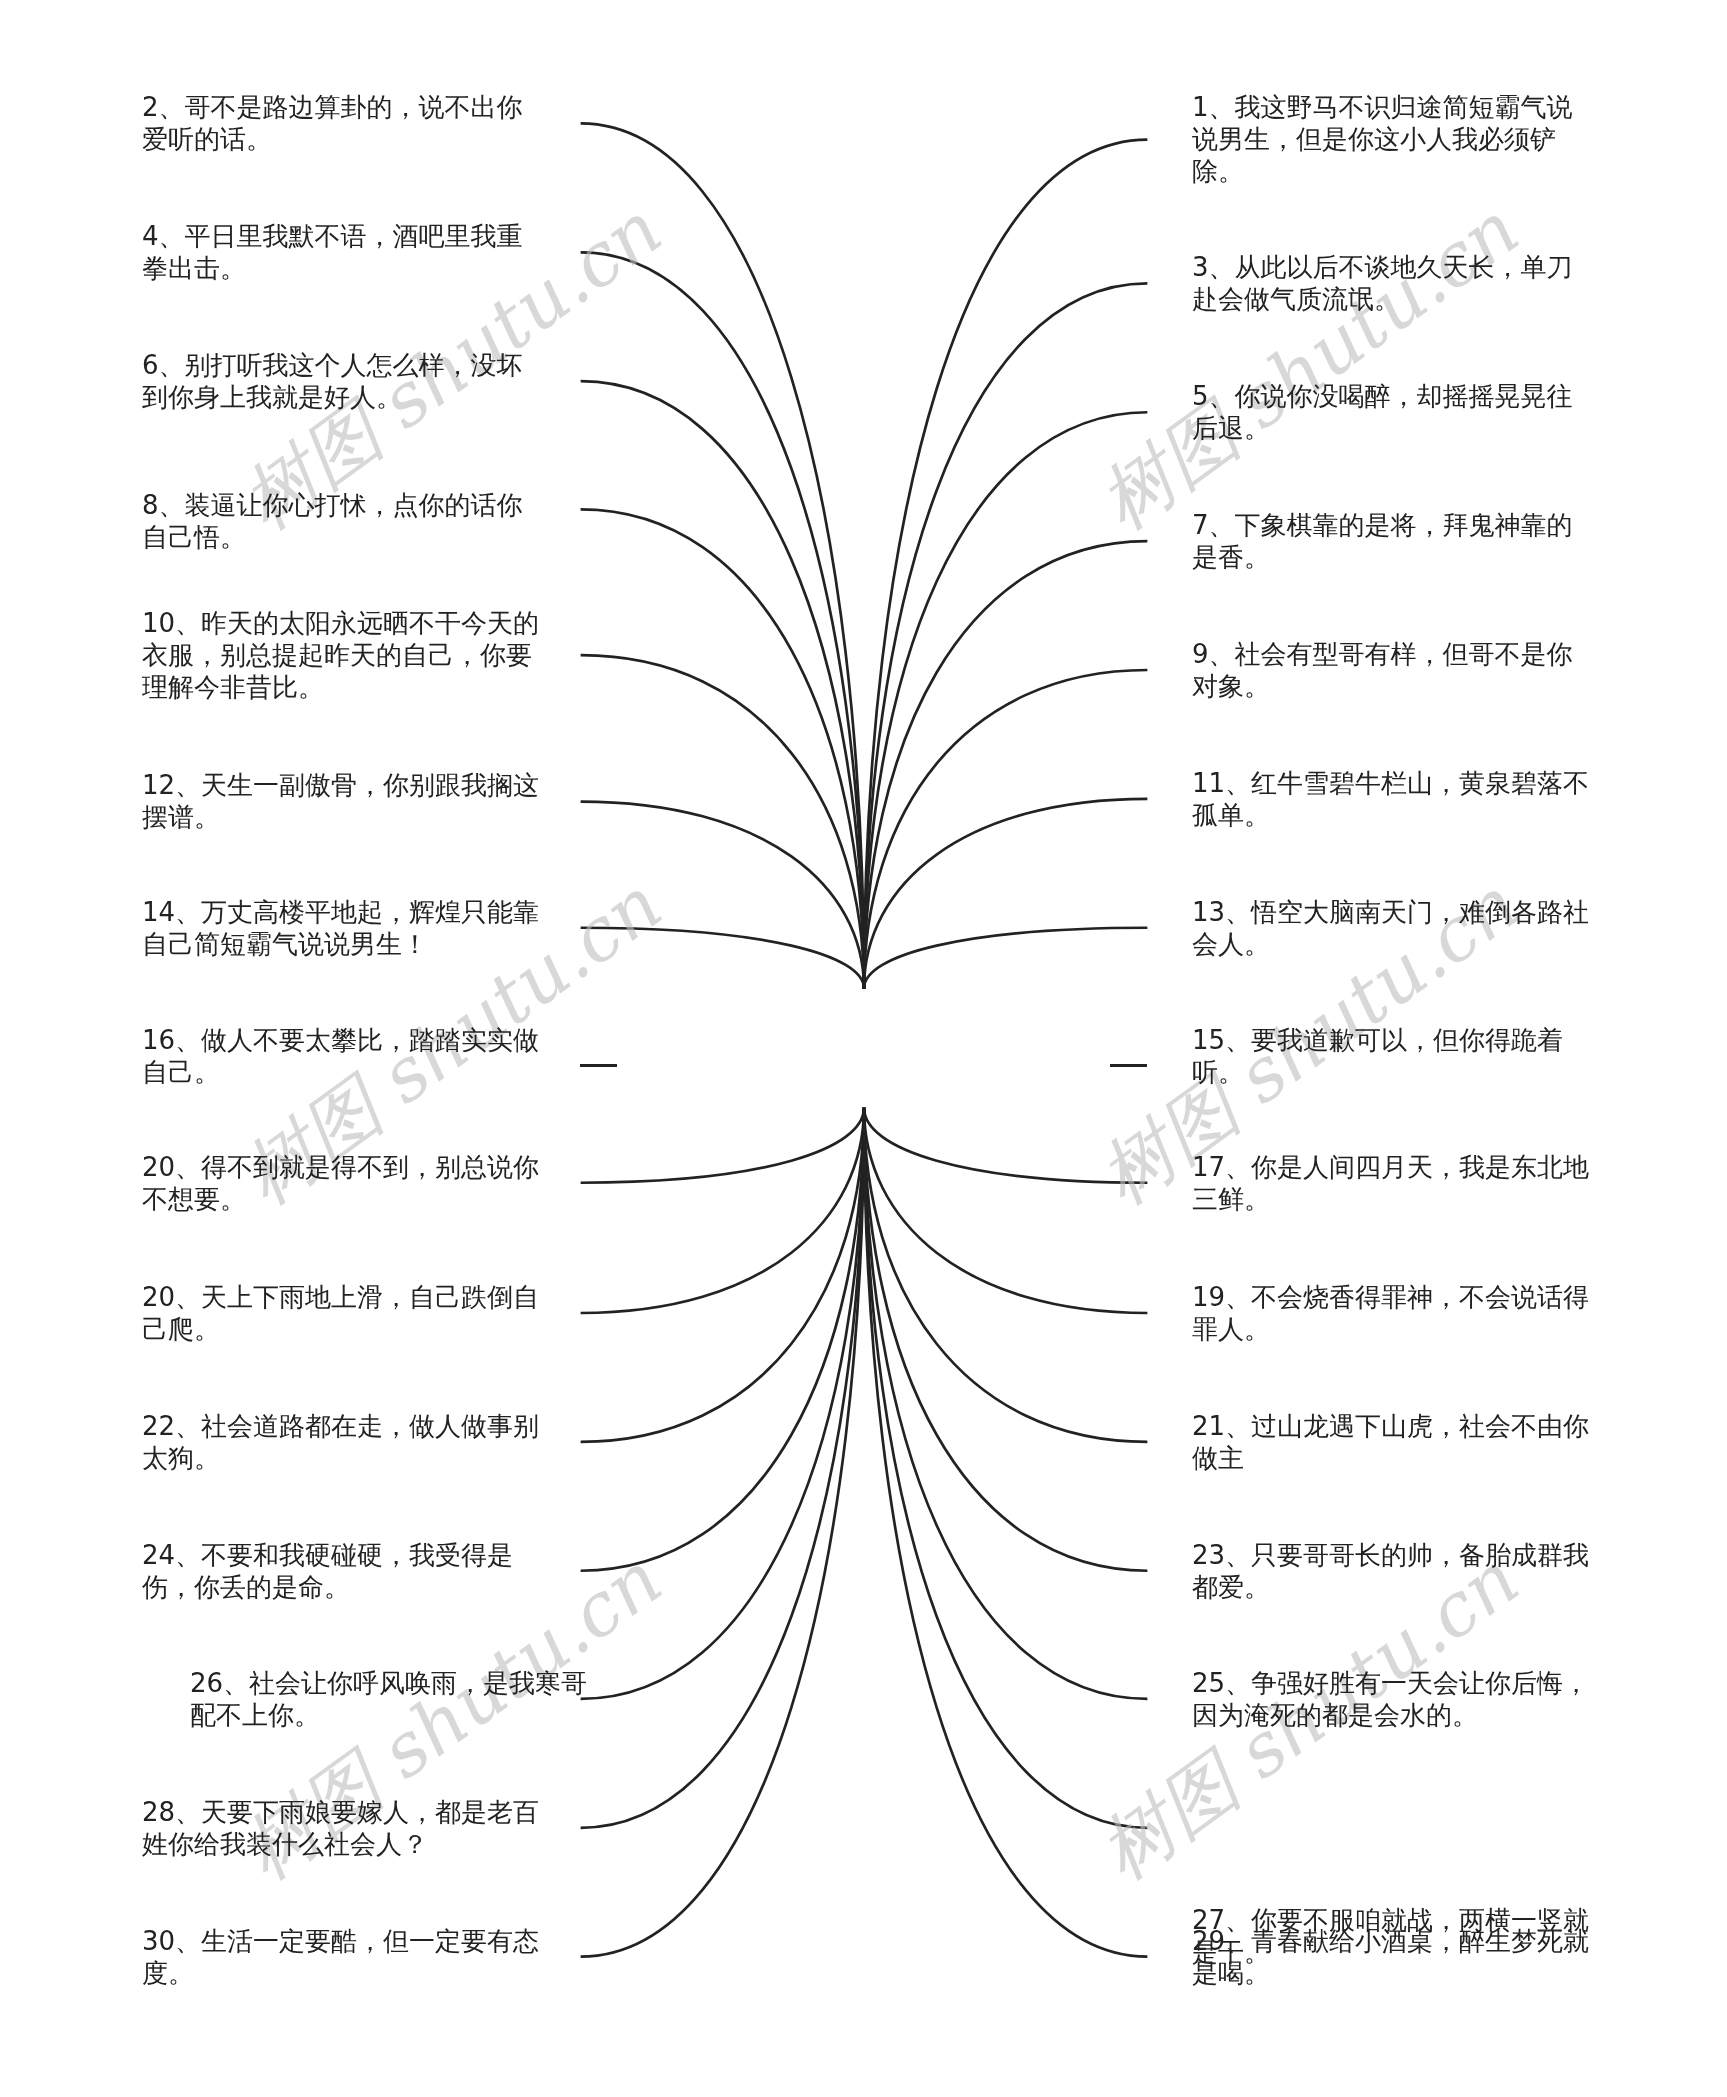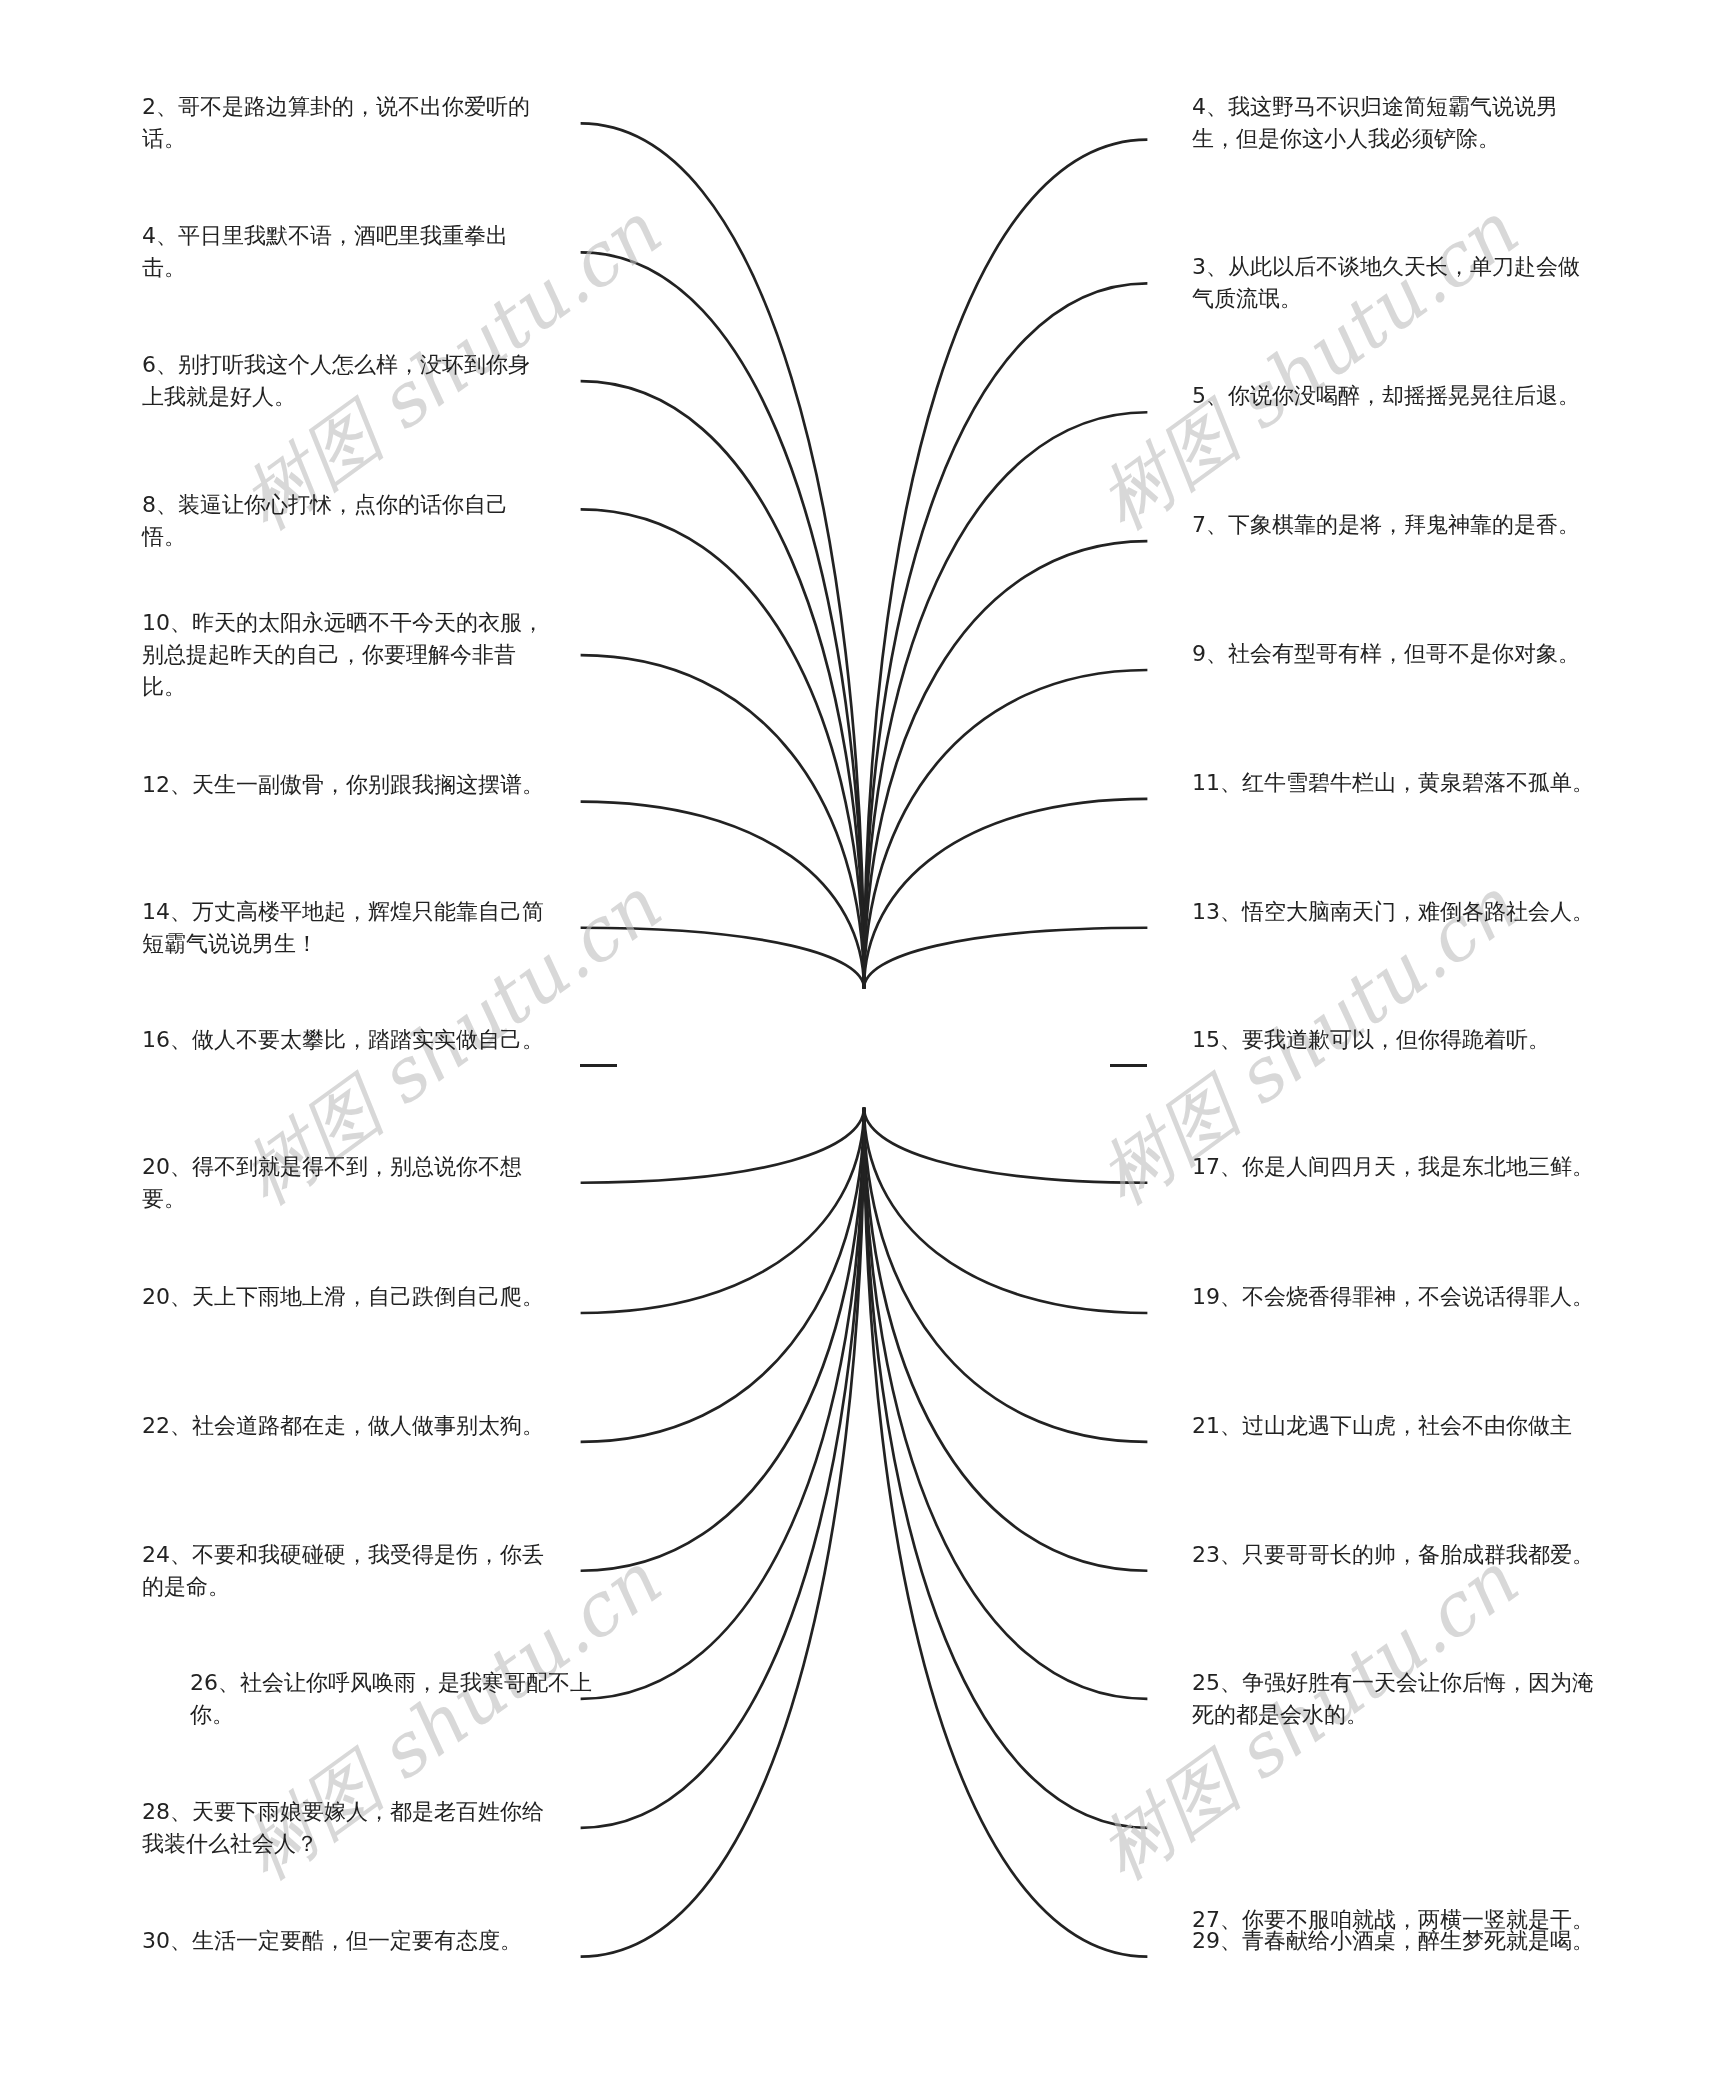"2、哥不是路边算卦的，说不出你爱听的话。" .node { font-size: 22px -> 26px }
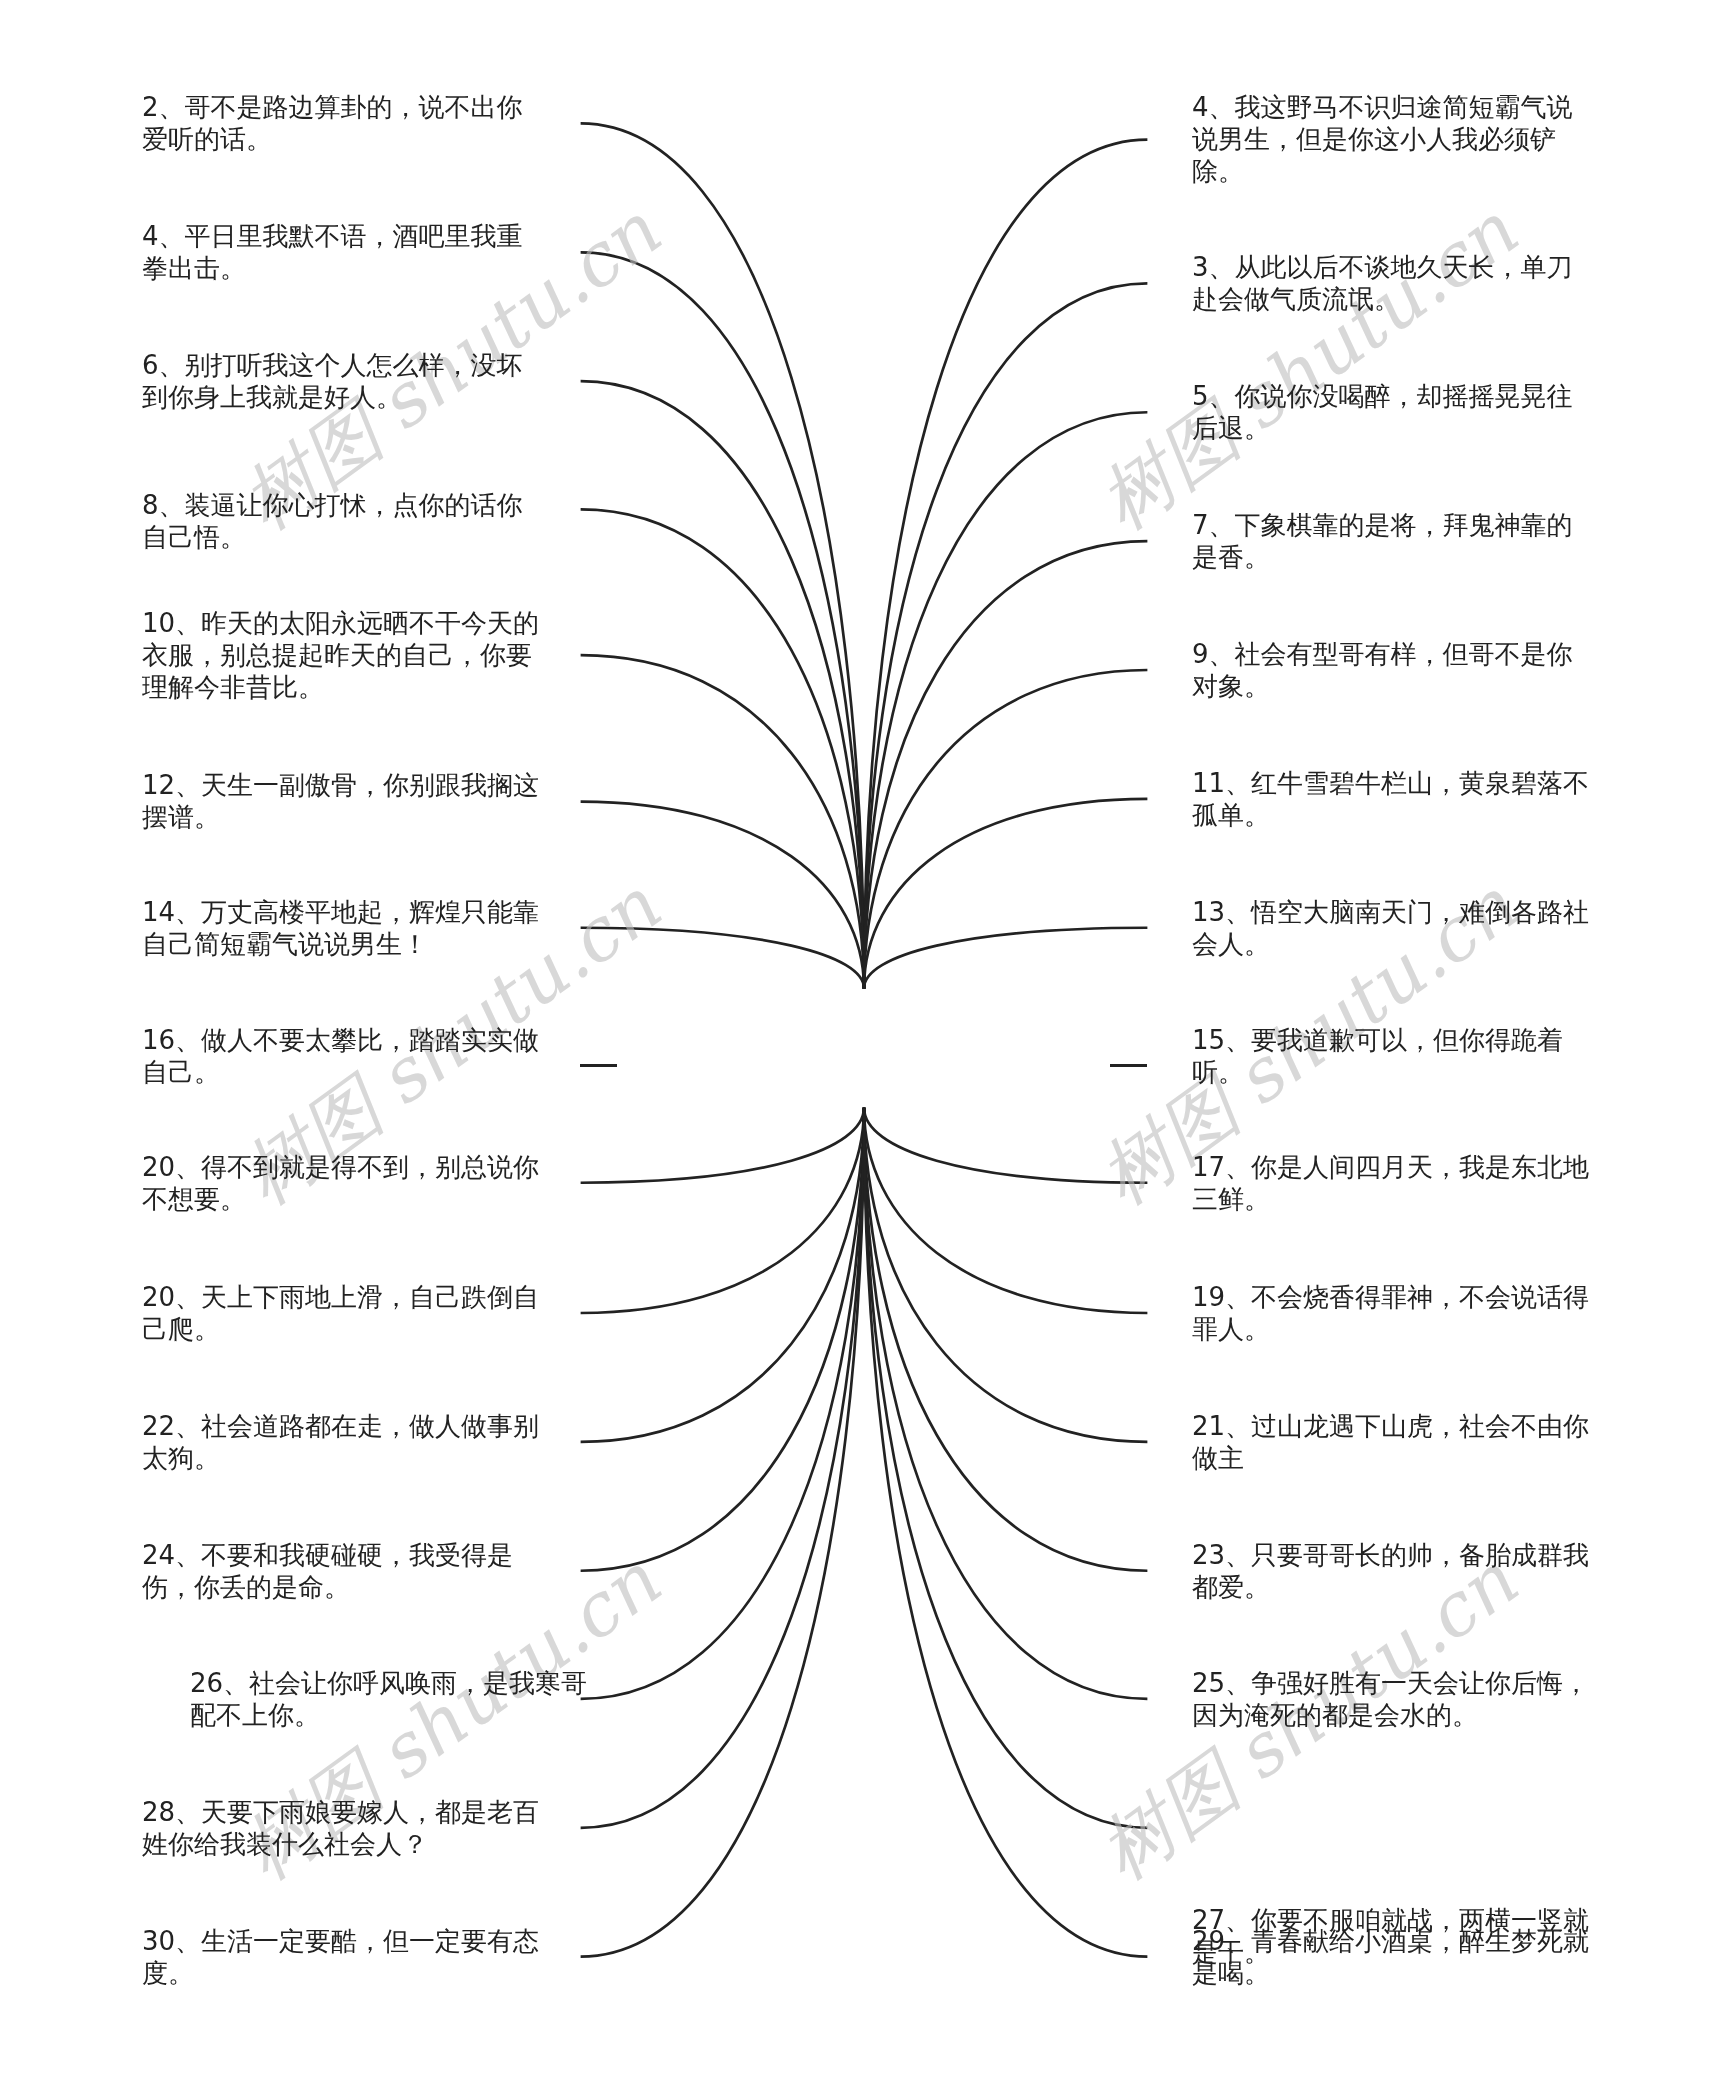"4、我这野马不识归途简短霸气说说男生，但是你这小人我必须铲除。" div.node { text: 4 -> 1 }
